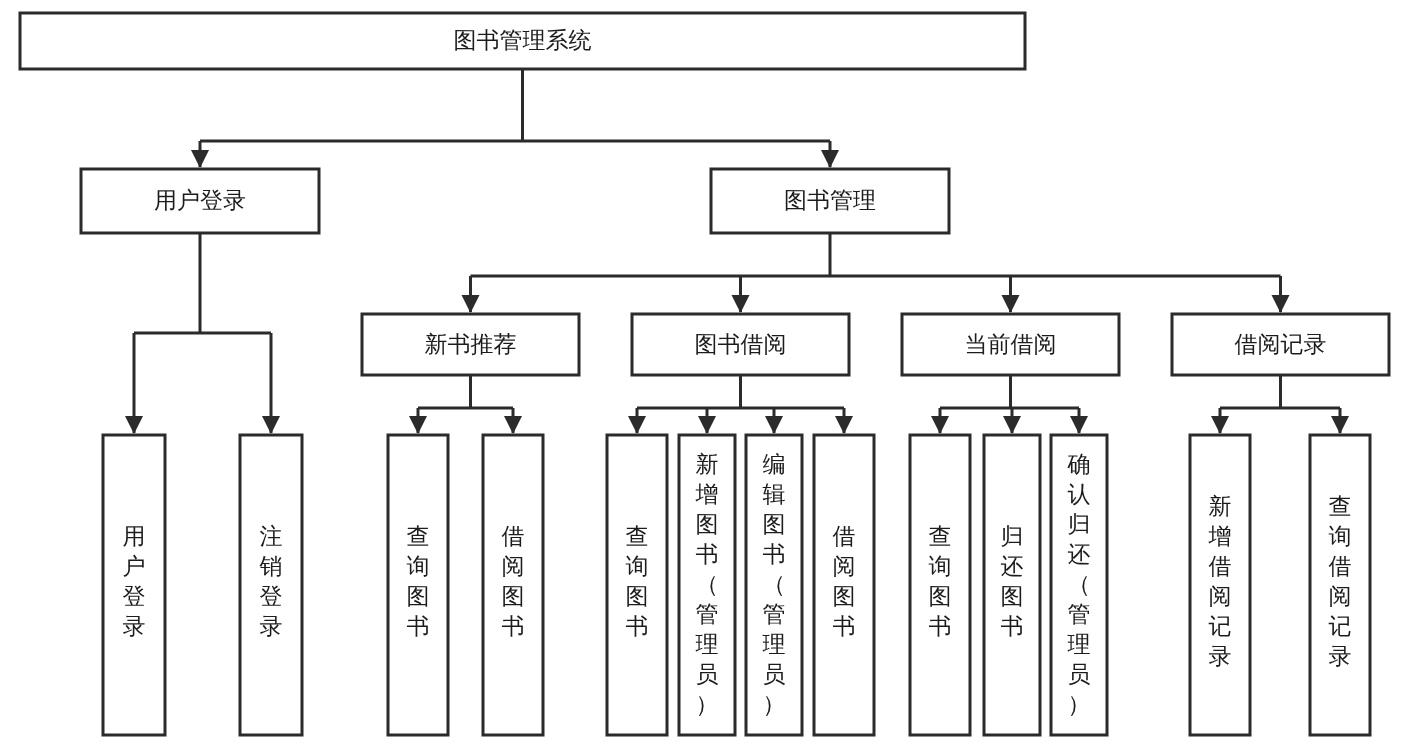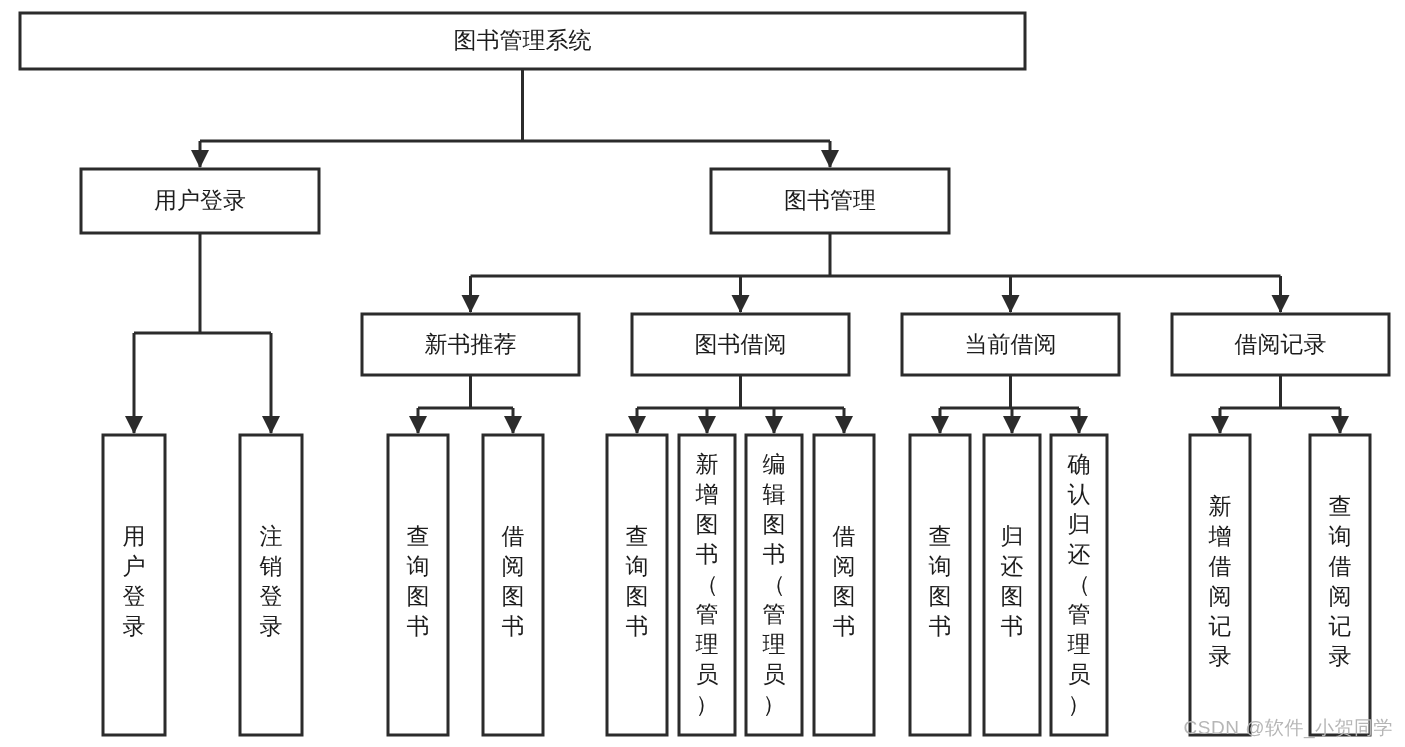"CSDN @软件_小贺同学" div.watermark { html: <div>CSDN @软件_小贺同学</div> -> none }
